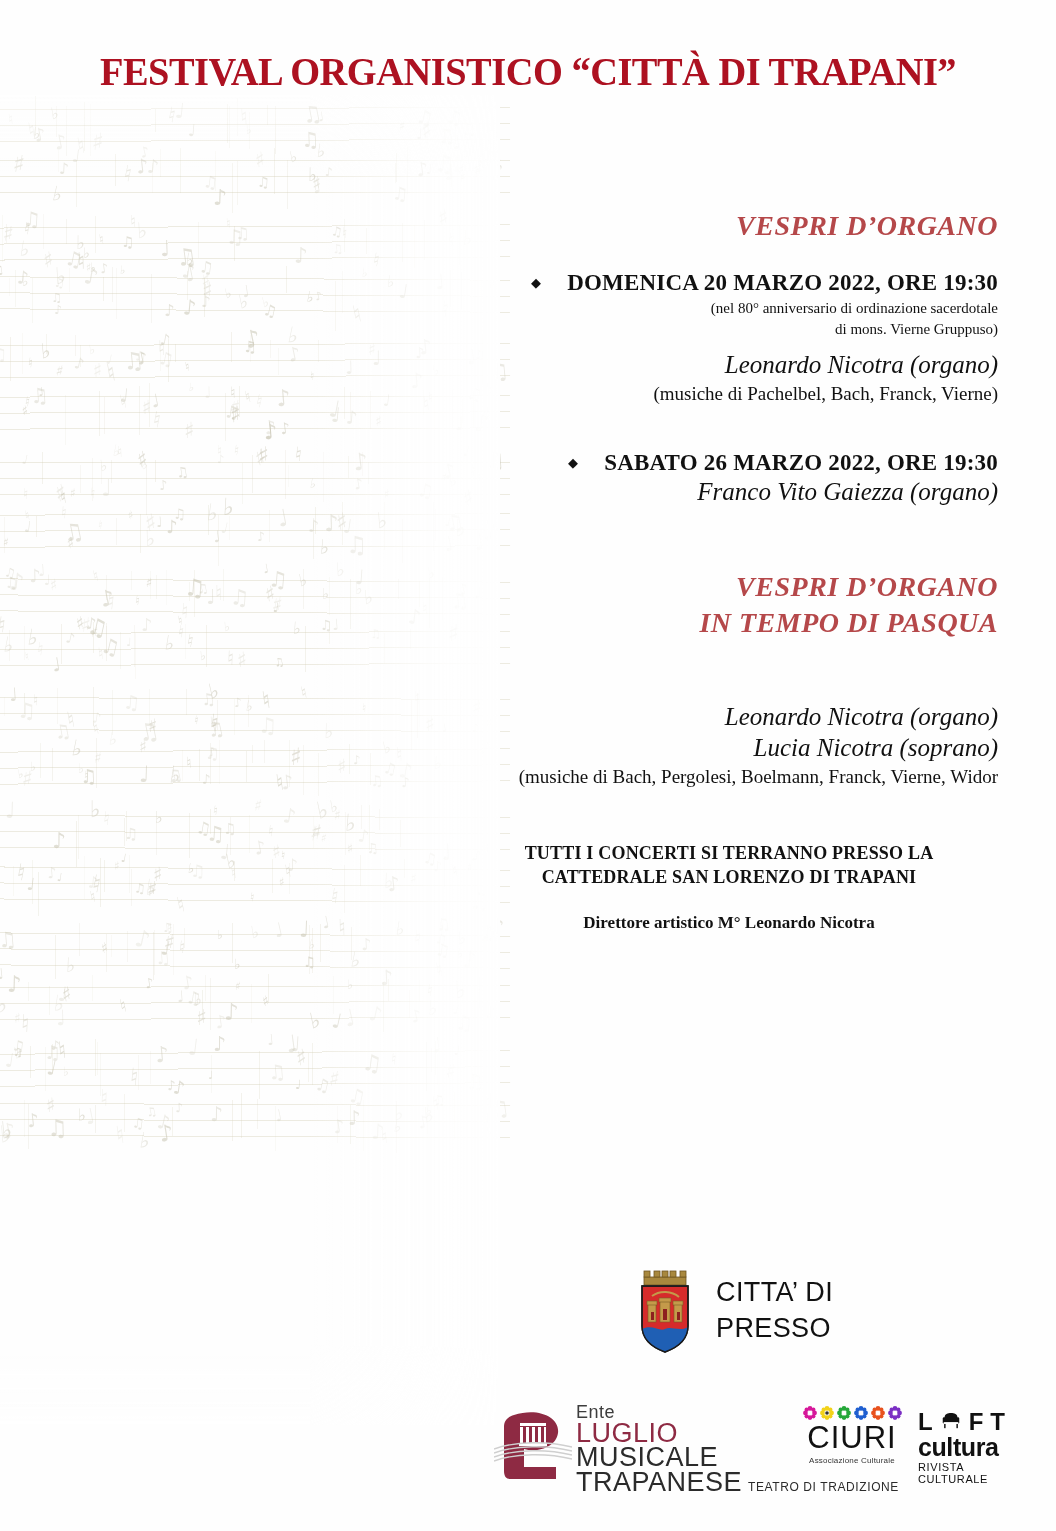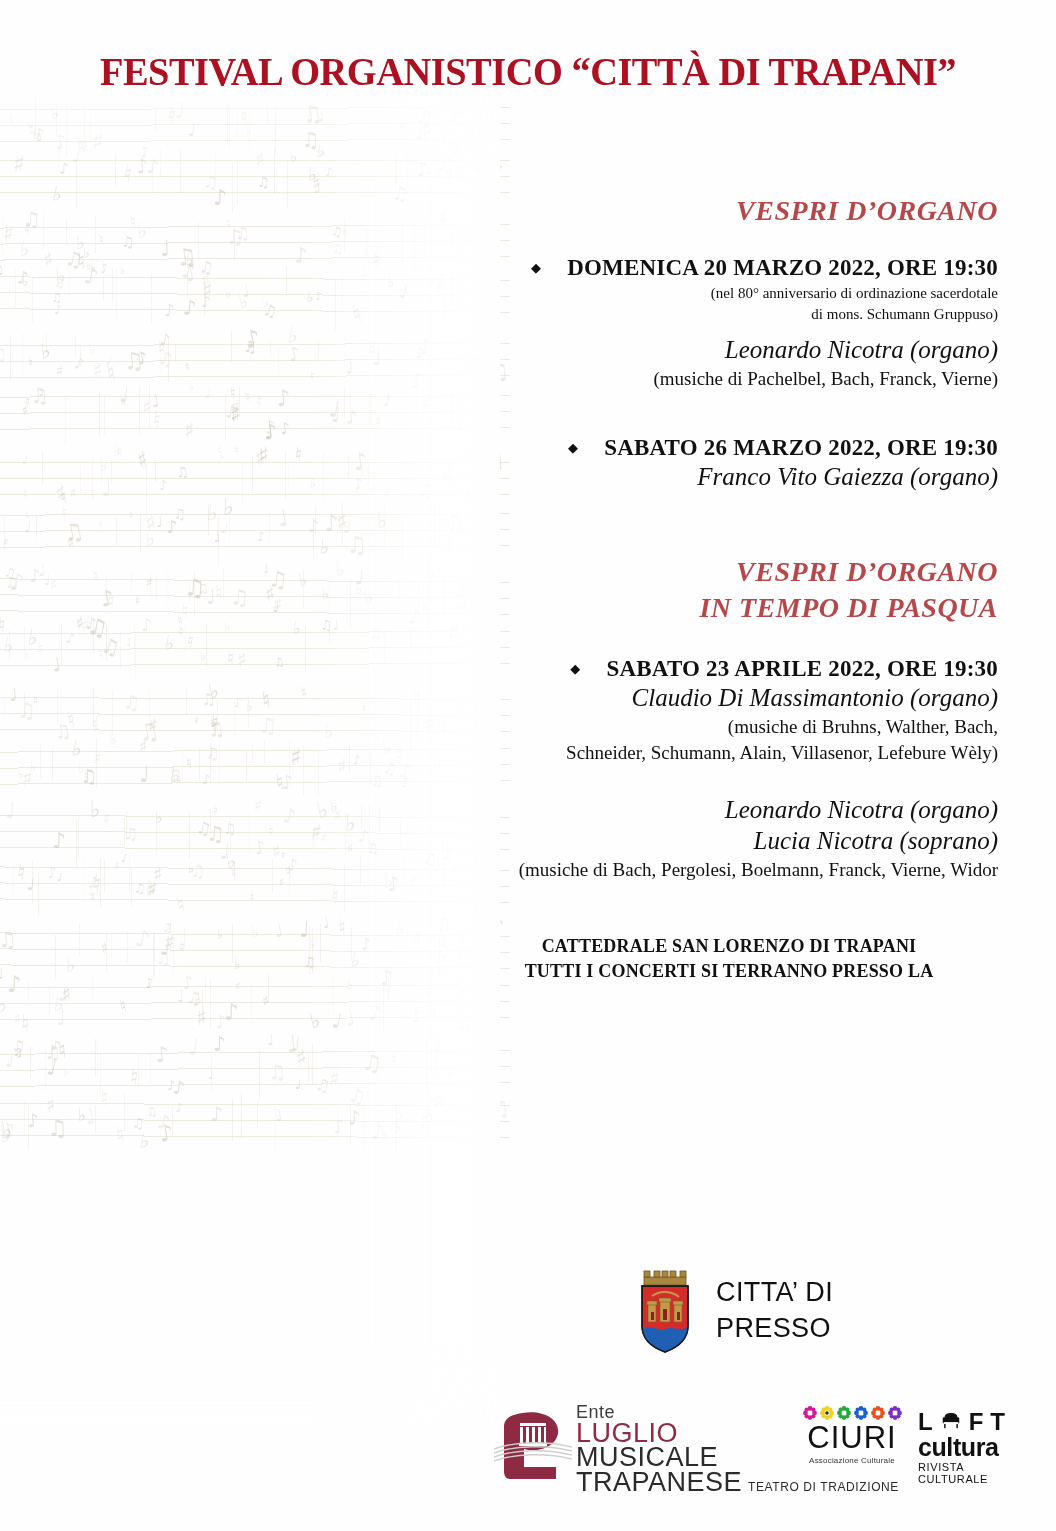"VESPRI D’ORGANO" .content { top: 193px -> 208px }
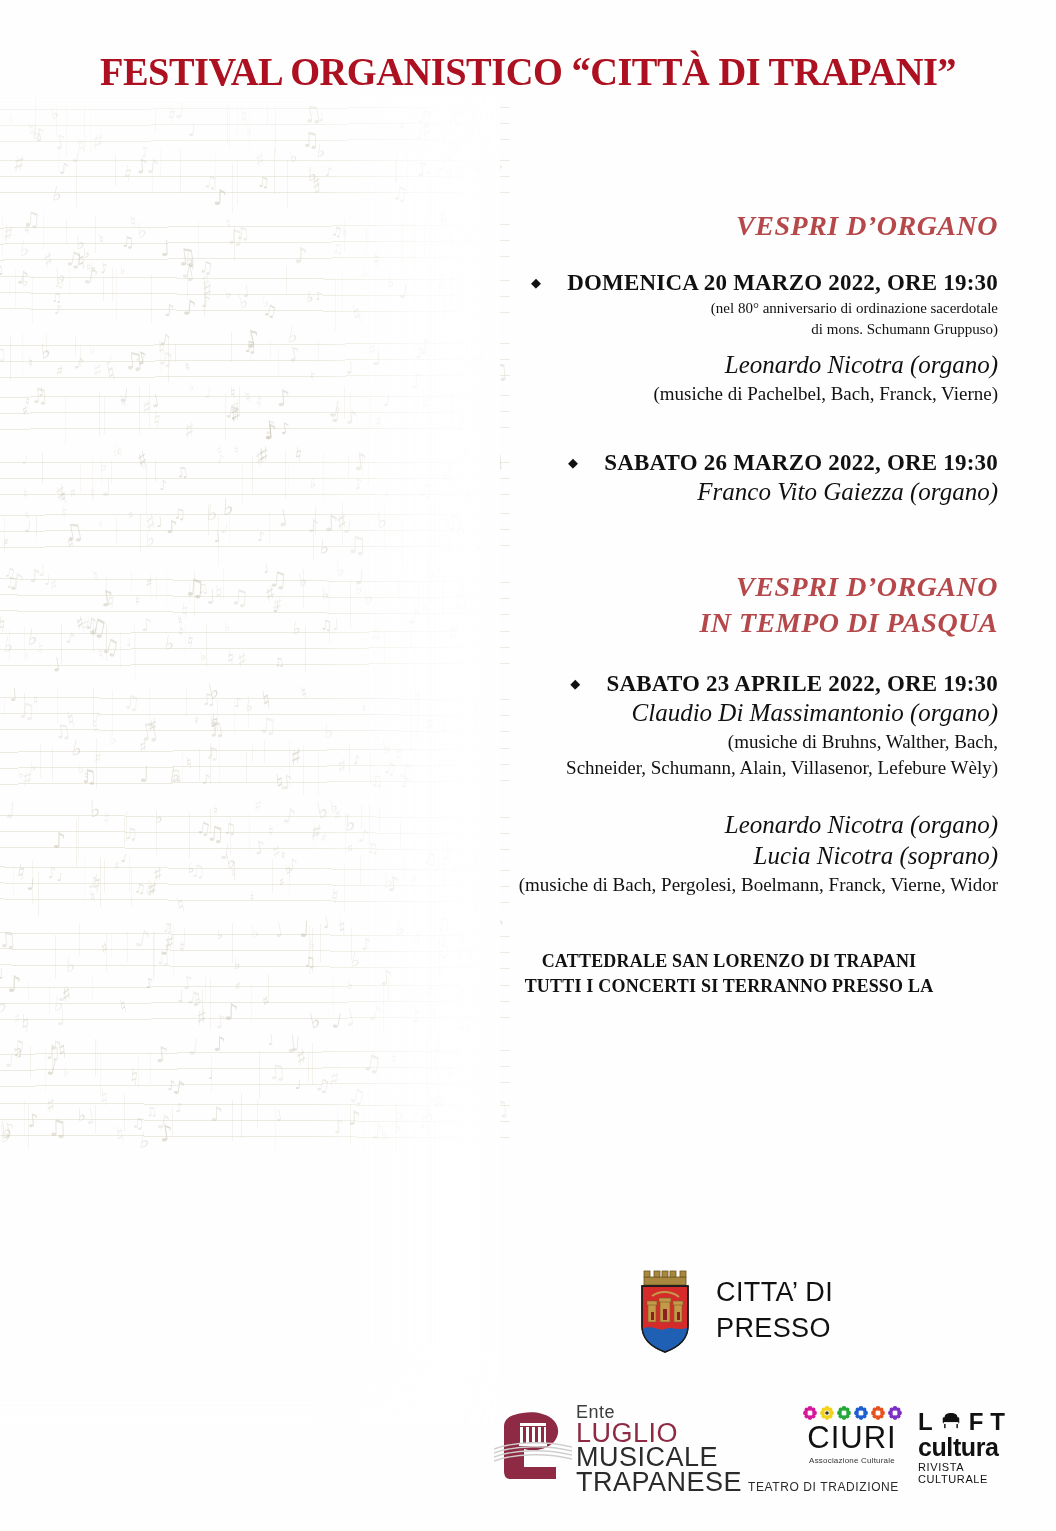"di mons. Schumann Gruppuso)" div.event-note { text: Schumann -> Vierne }
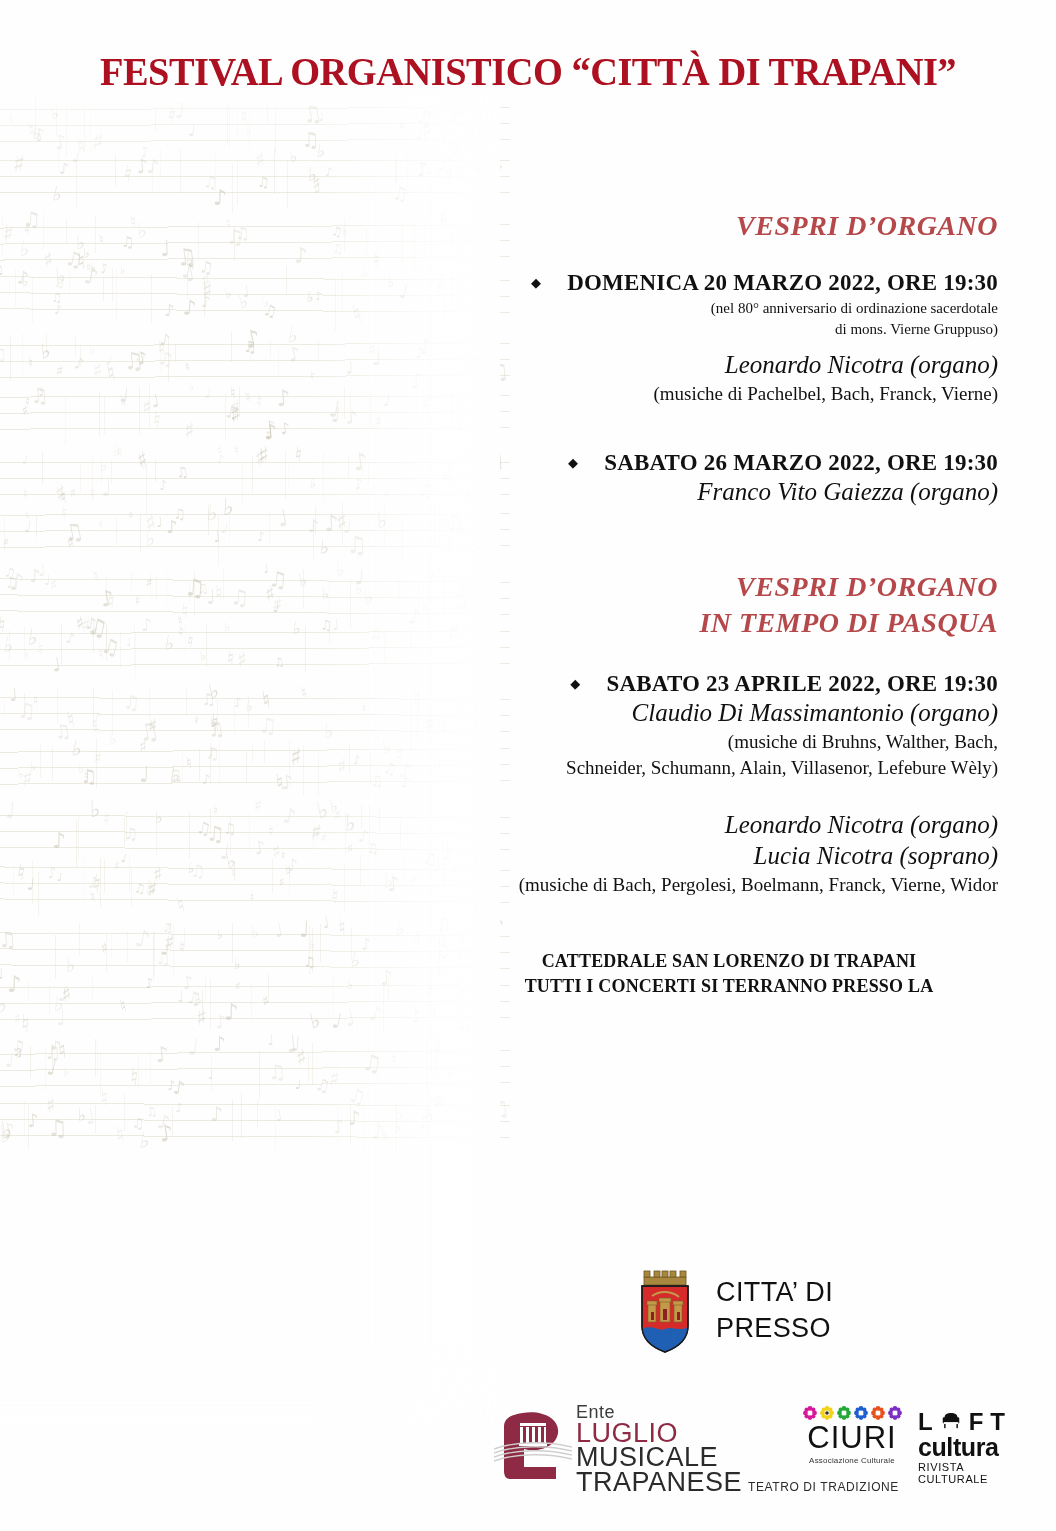"◆ SABATO 23 APRILE 2022," div.event { html: <div> <div><span>◆</span><span></span><span>SABATO 23 APRILE 2022, ORE 19:30</span></div> <div>Claudio Di Massimantonio (organo)</div> <div>(musiche di Bruhns, Walther, Bach,</div> <div>Schneider, Schumann, Alain, Villasenor, Lefebure Wèly)</div> </div> -> none }
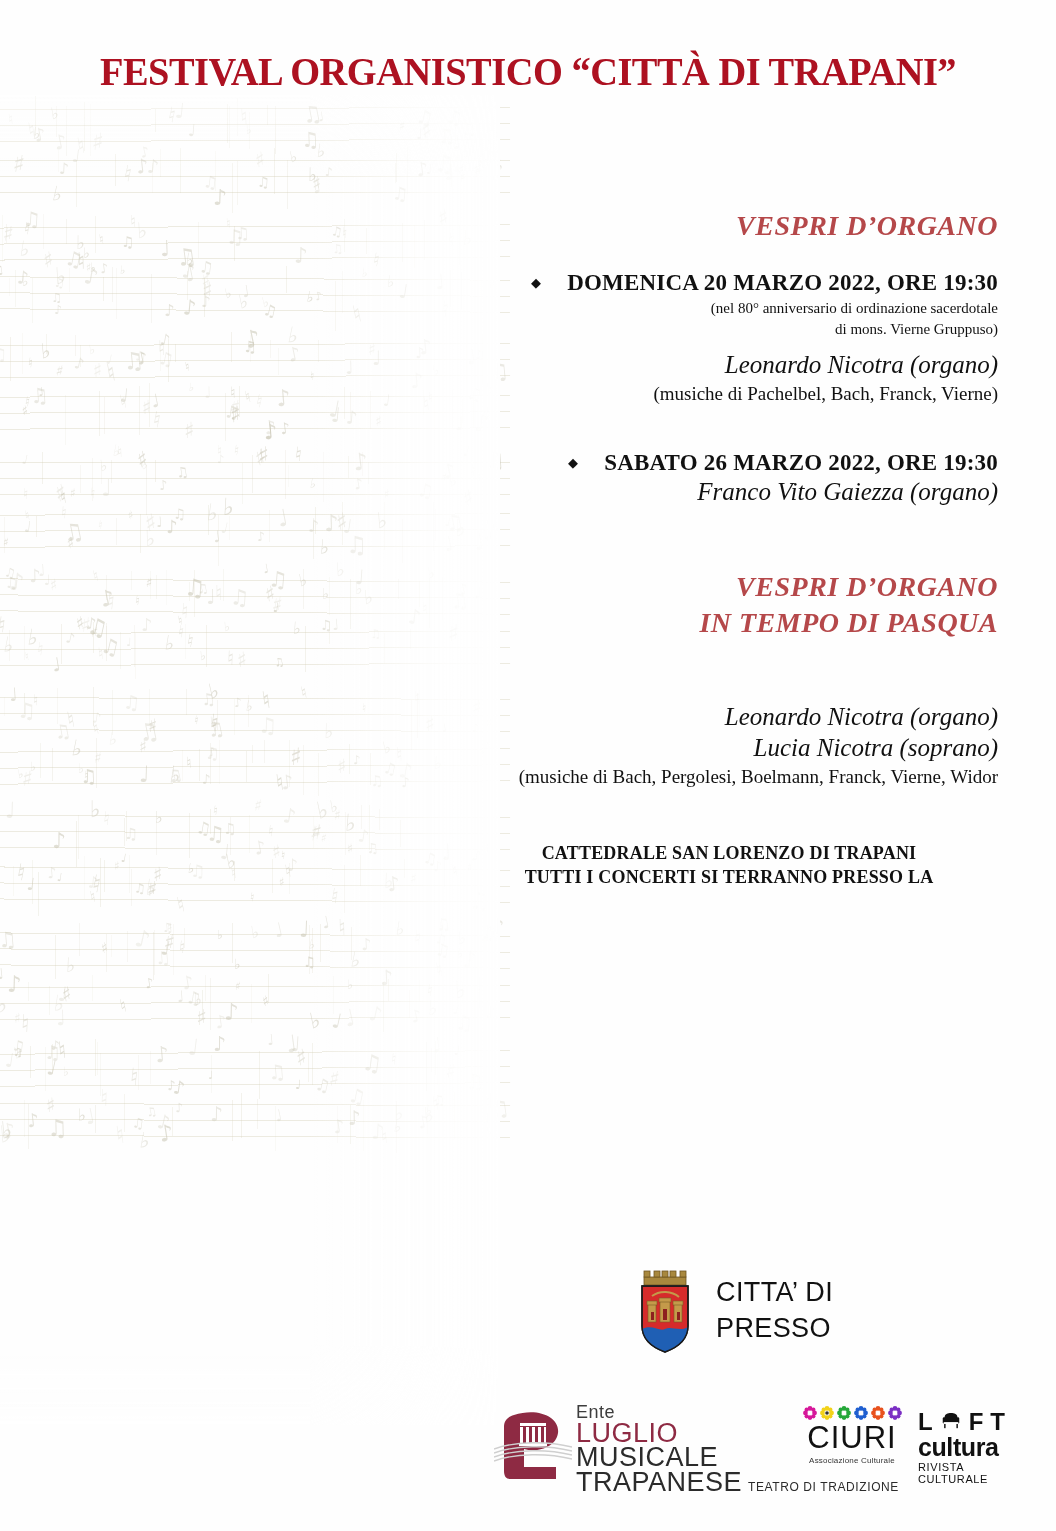"CATTEDRALE SAN LORENZO DI TRAPANI" div { order: before "TUTTI I CONCERTI SI TERRANNO" -> after "TUTTI I CONCERTI SI TERRANNO" }
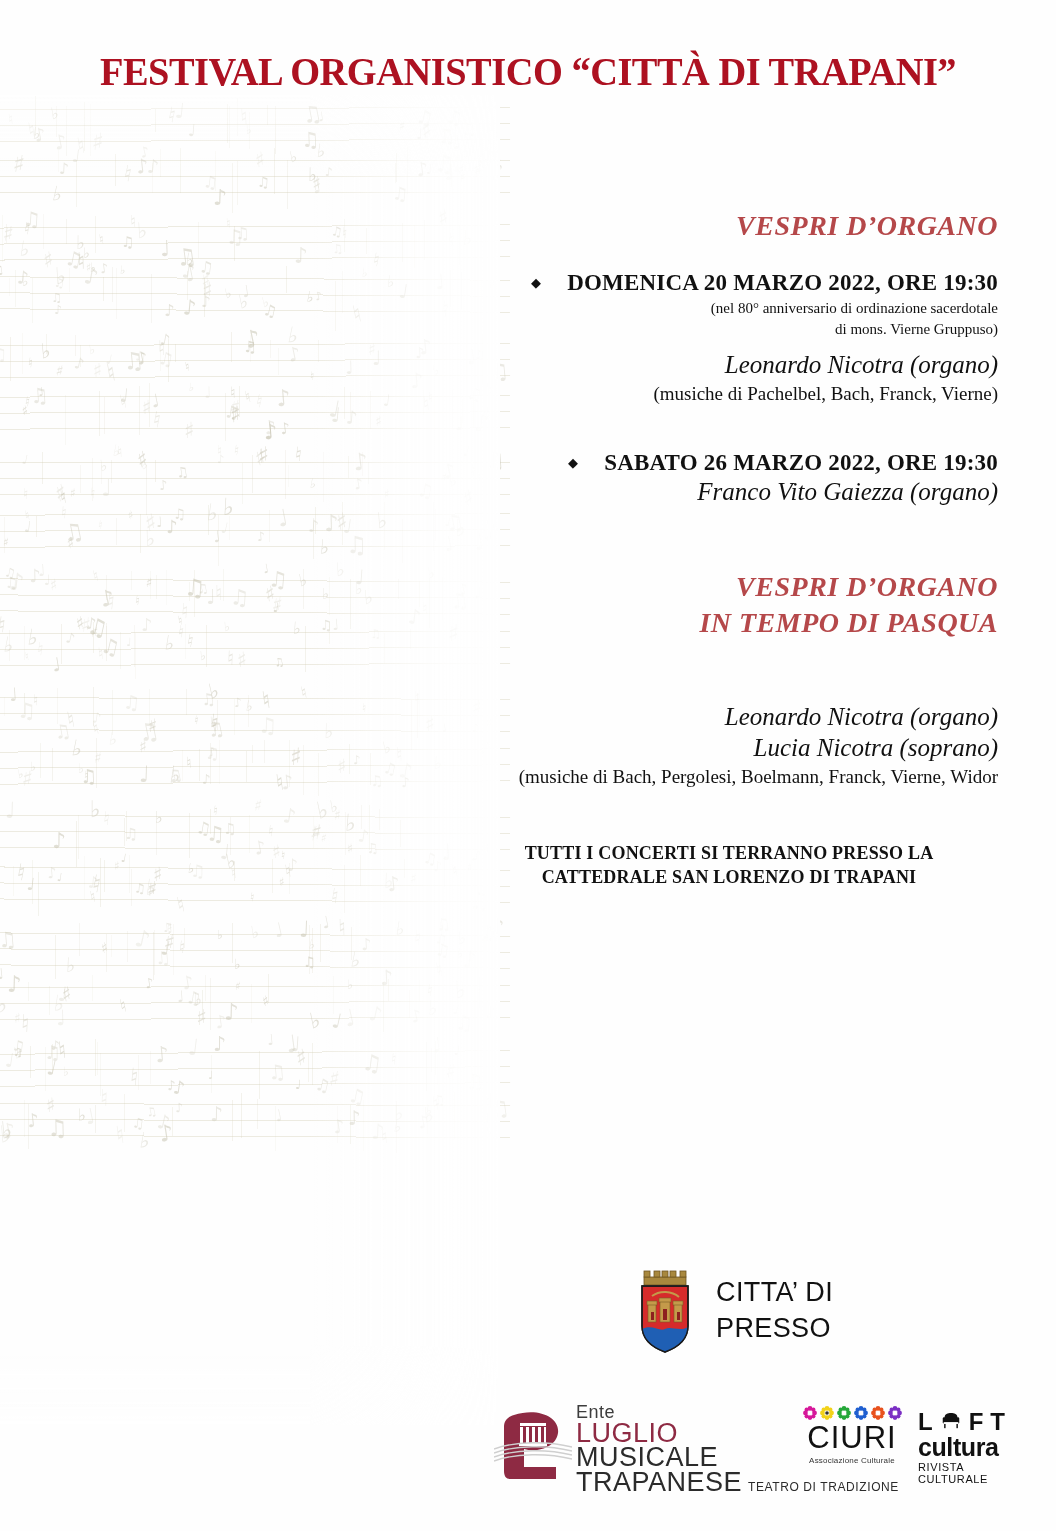"Direttore artistico M° Leonardo Nicotra" div.director { html: none -> <div>Direttore artistico M° Leonardo Nicotra</div> }
